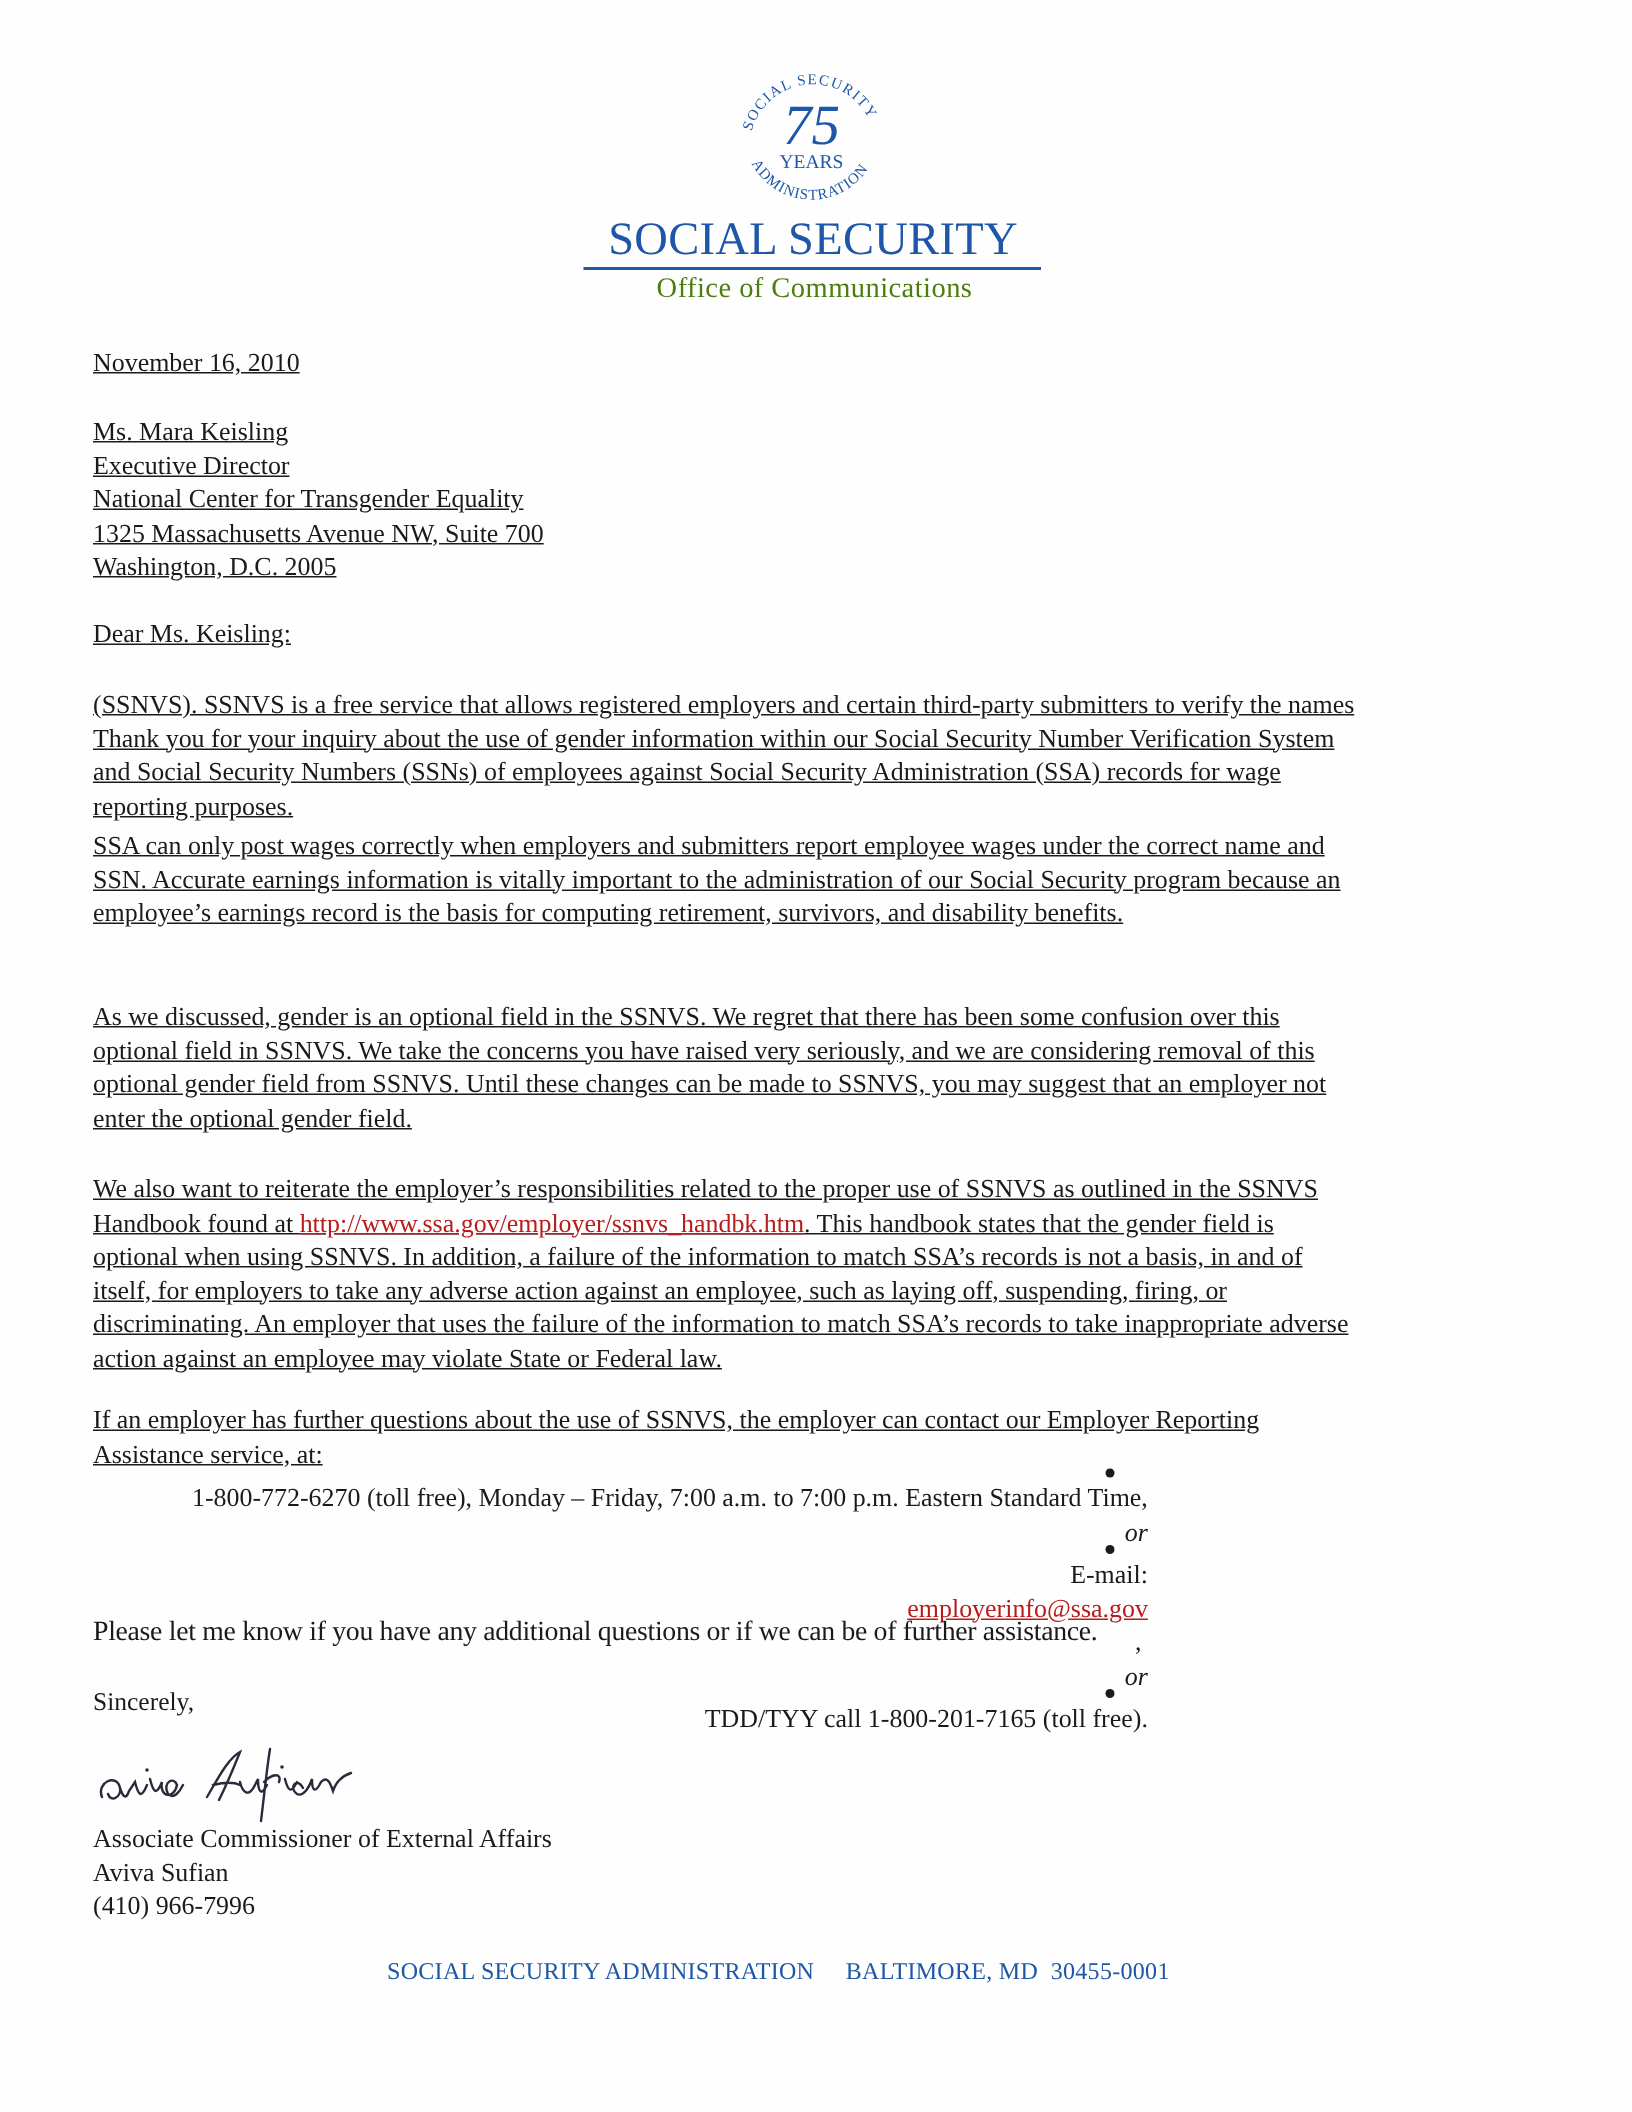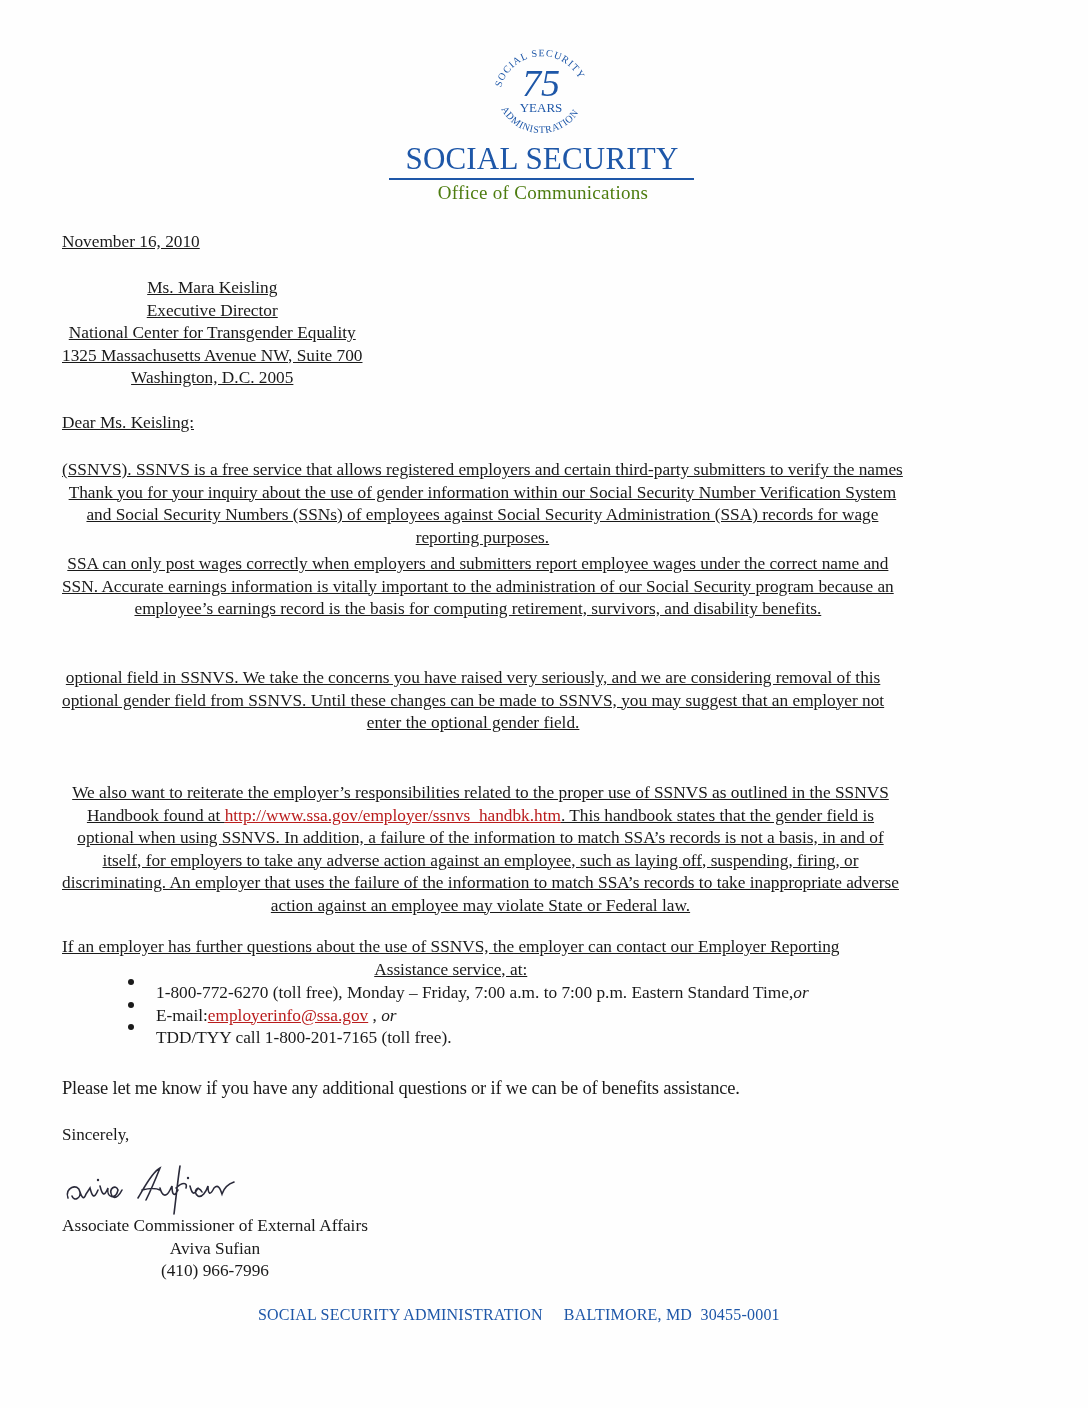"Ms. Mara Keisling" .line { text-align: center -> none }
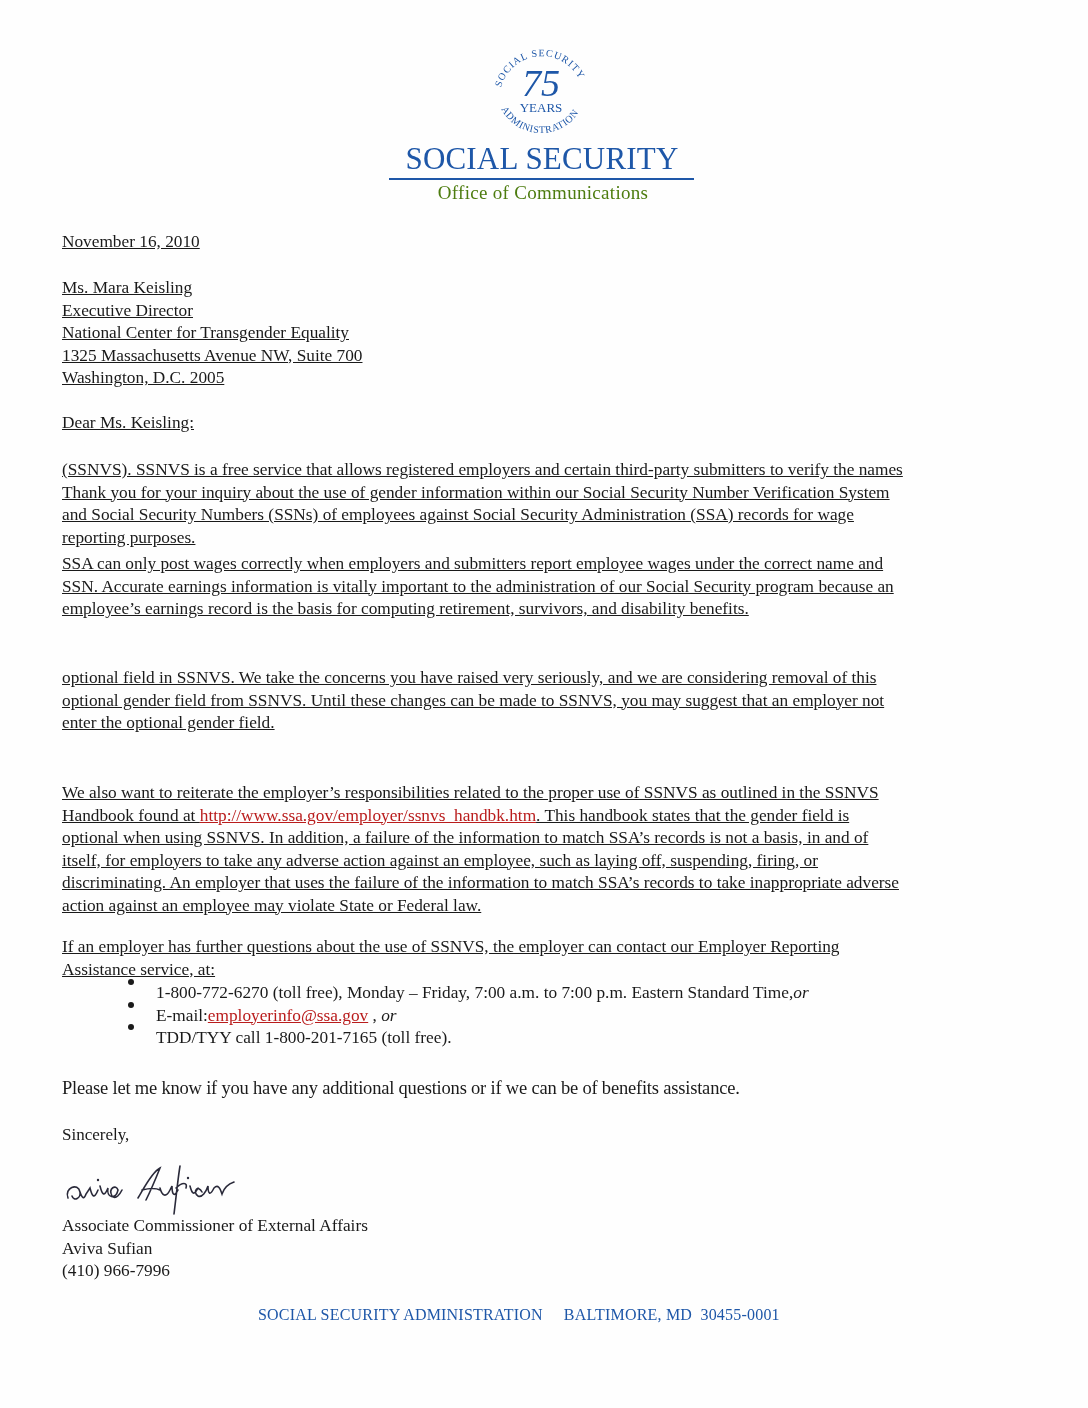"As we discussed, gender is" span.line { html: none -> <span>As we discussed, gender is an optional field in the SSNVS. We regret that there has been some confusion over this</span> }
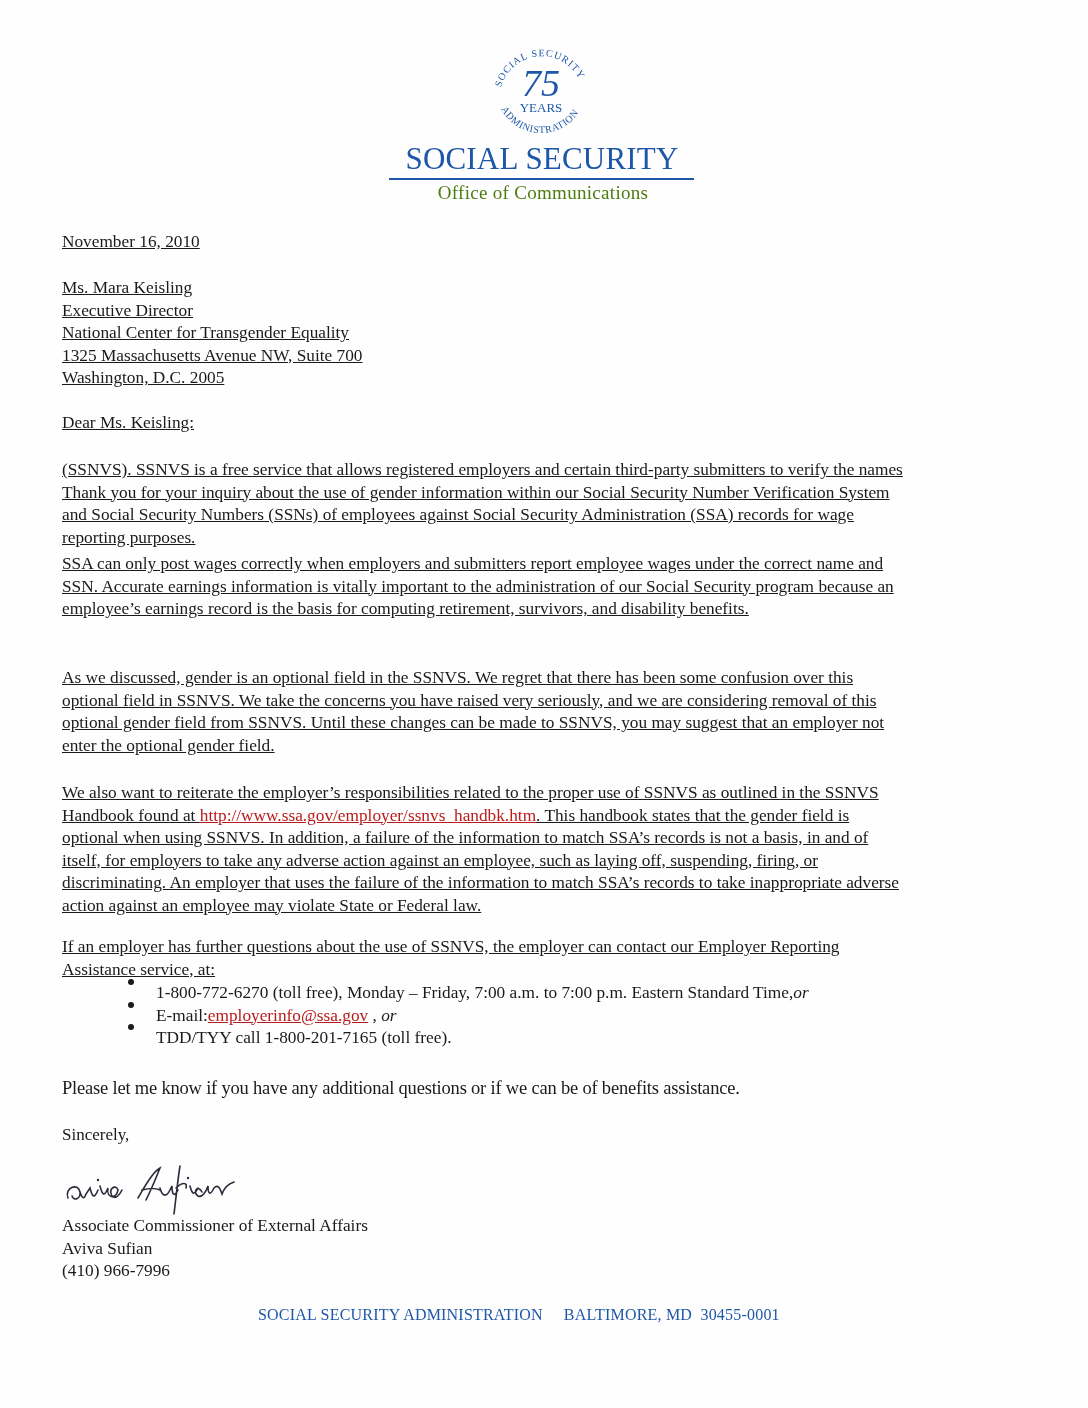"1-800-772-6270 (toll free), Monday –" .bullet-item { align-items: flex-start -> flex-end; flex-direction: none -> column }
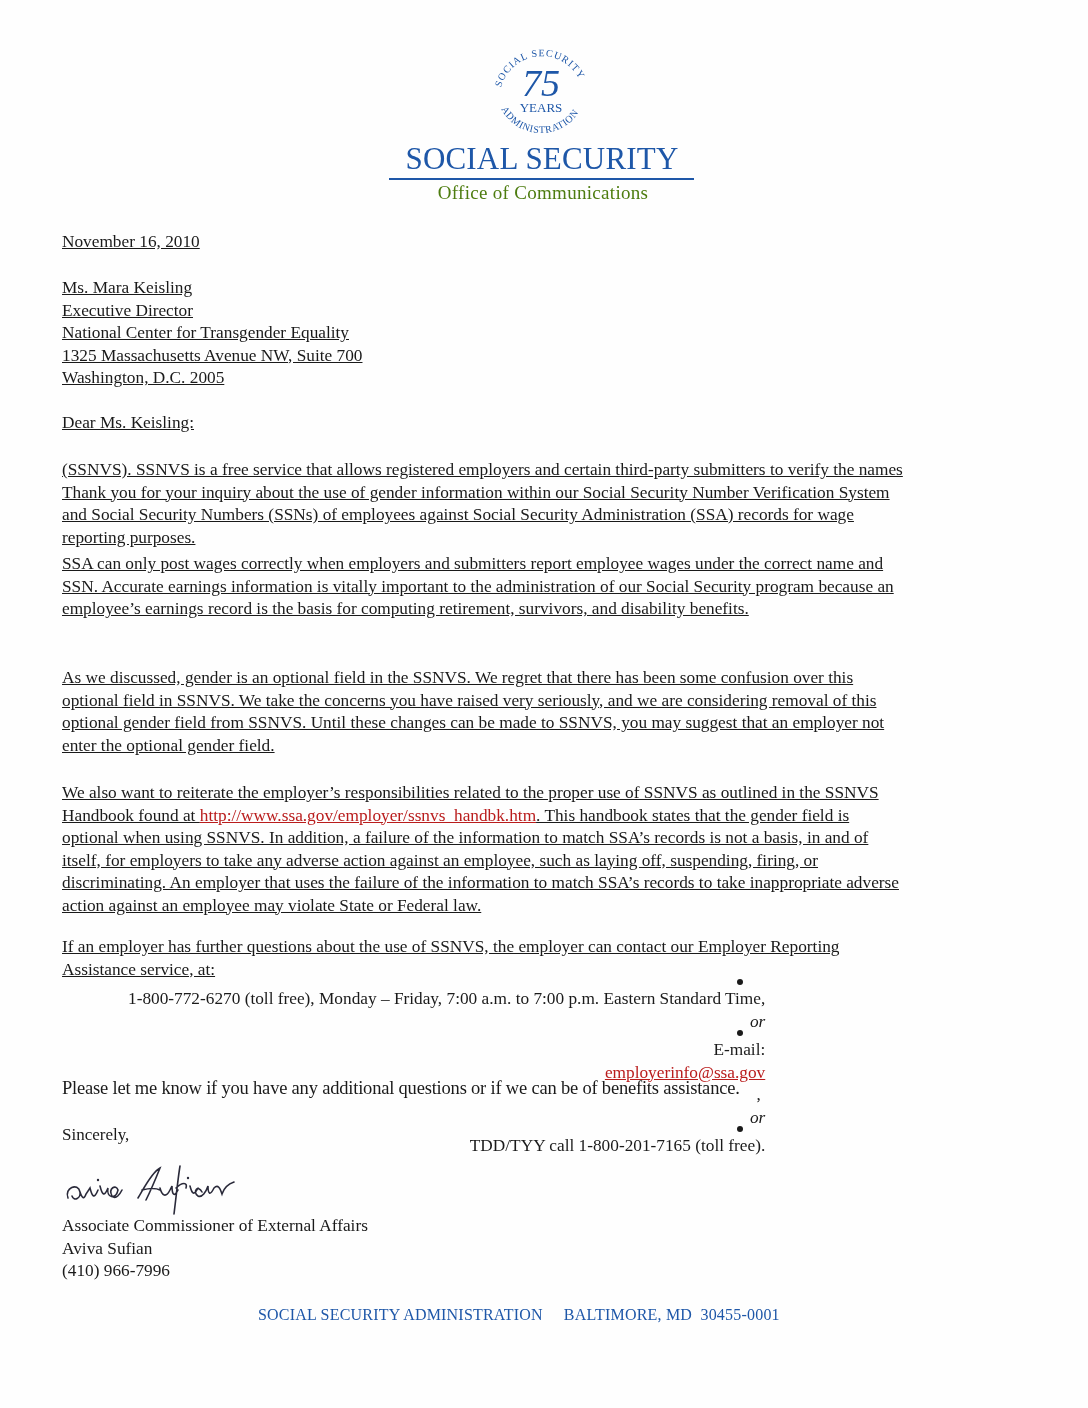"Please let me know if" div.closing { text: benefits -> further }
